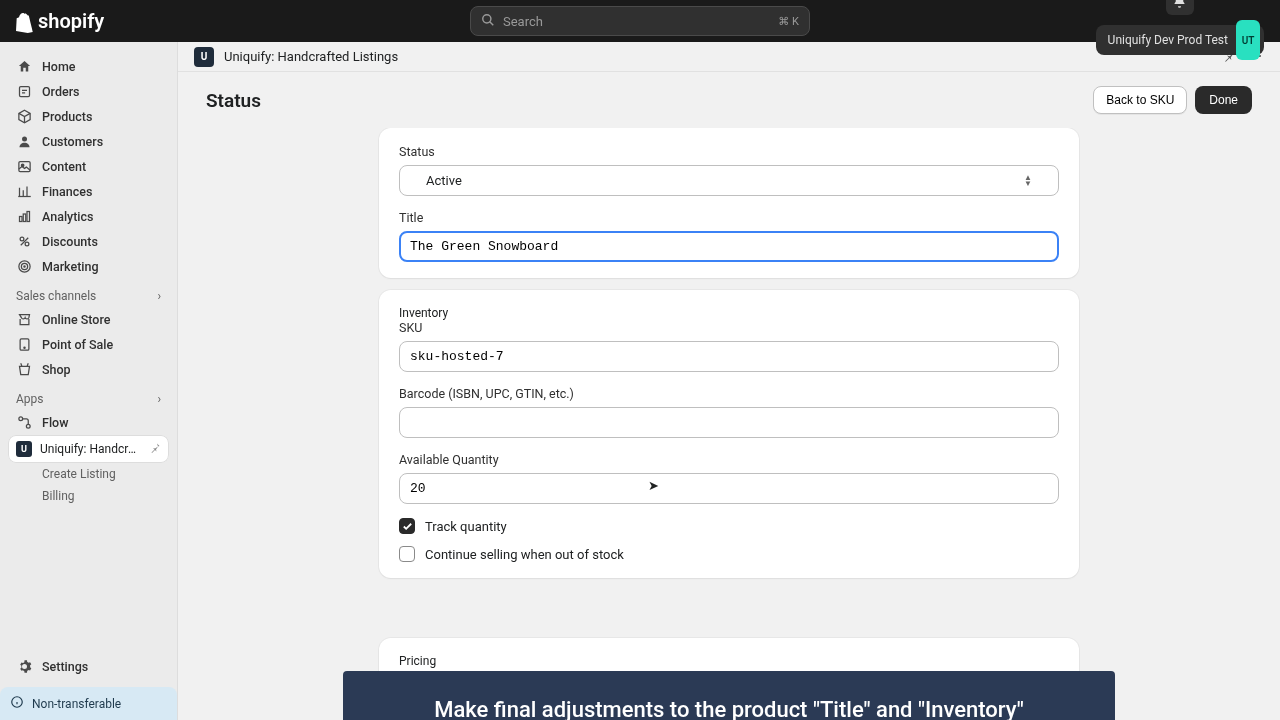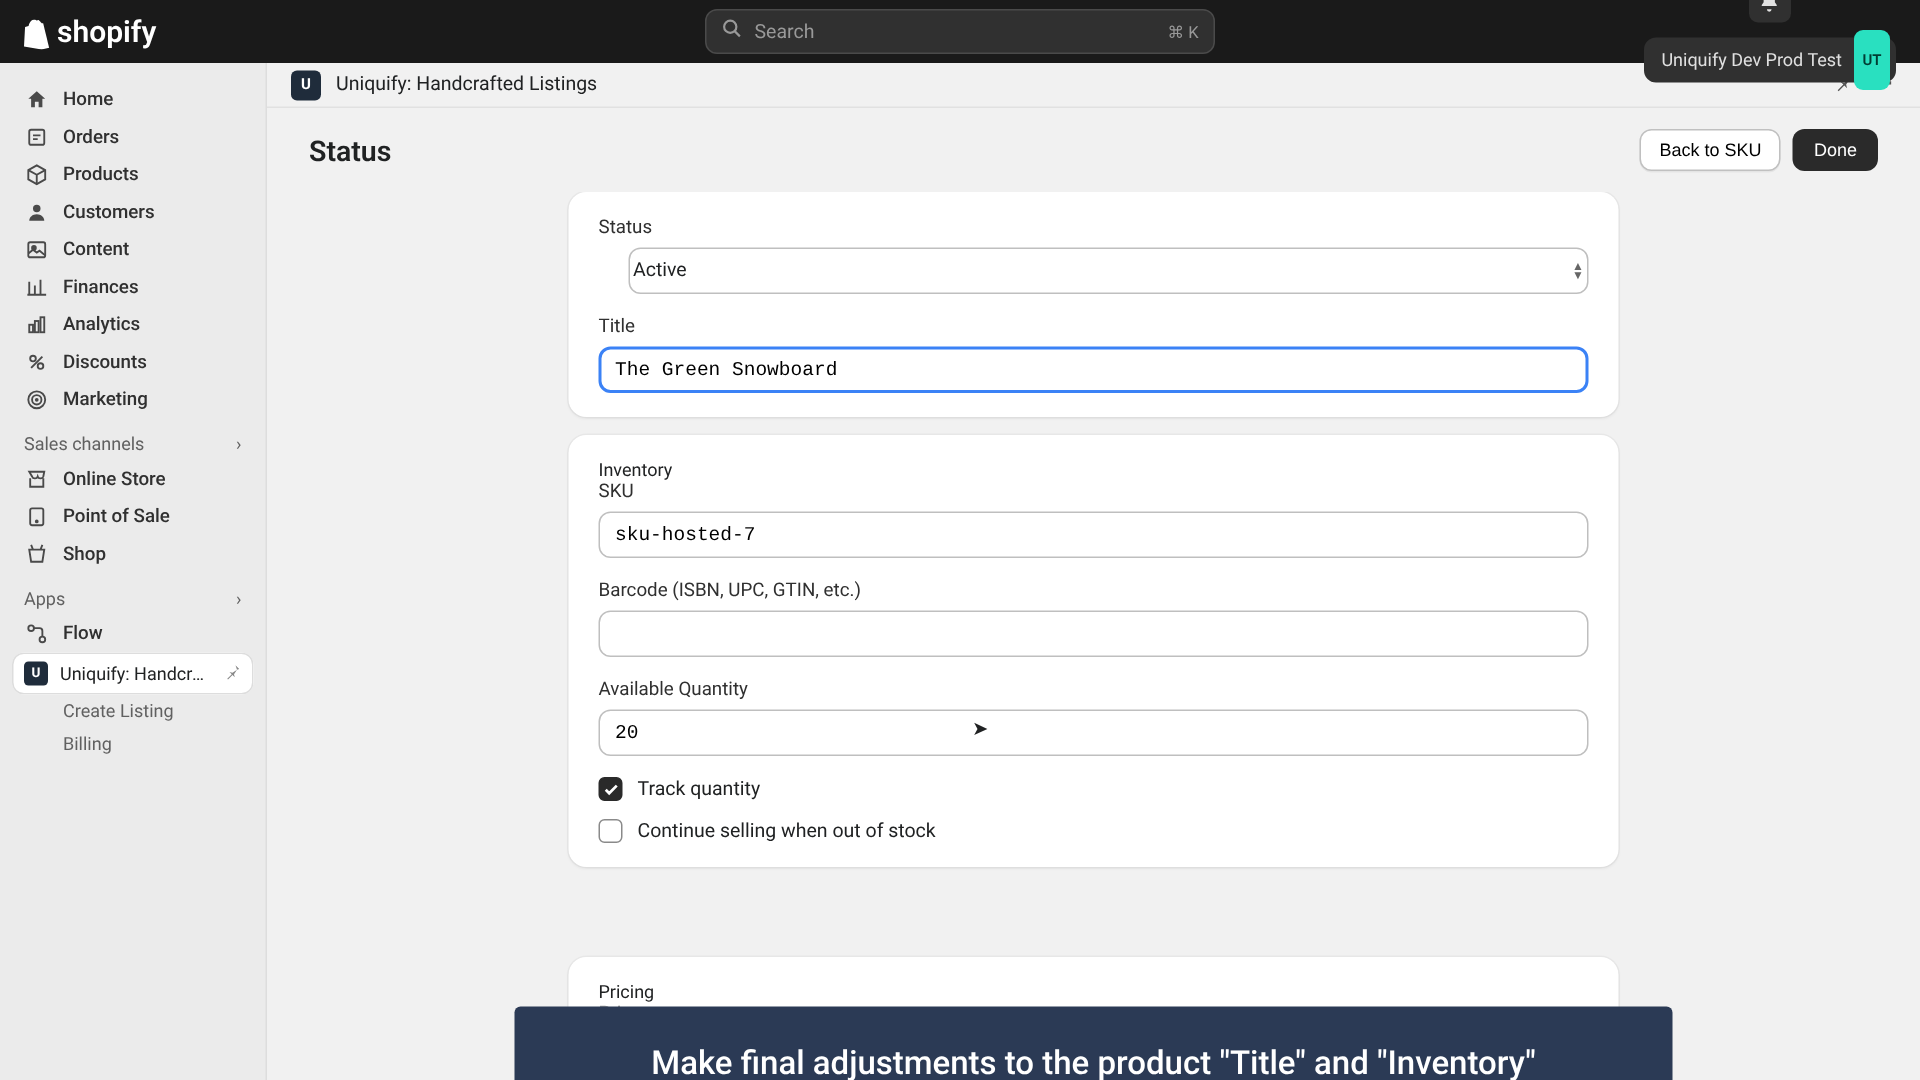"Active" .select { margin-left: 20px -> none; padding: 7px 2px -> 7px 26px }
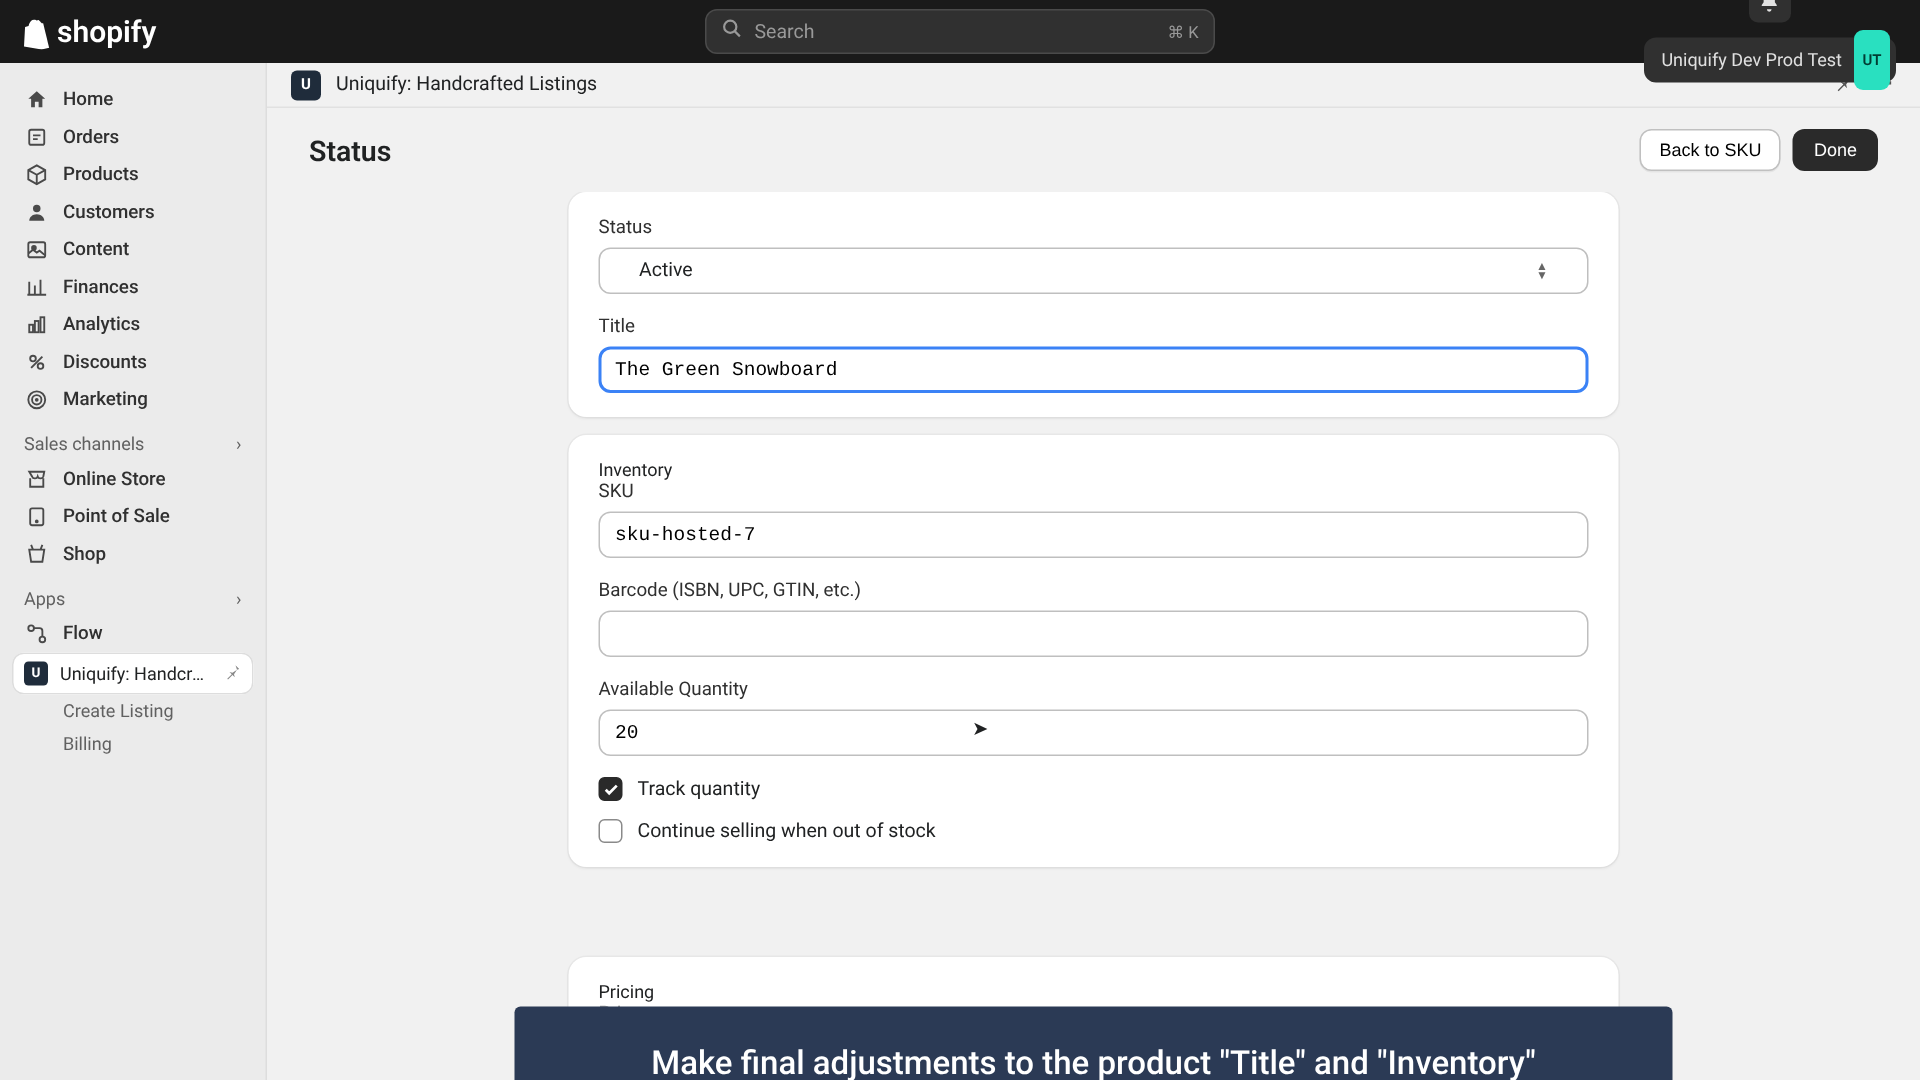"Settings" div.sidebar-bottom { html: none -> <div> <div> <span> <svg> <path></path> </svg> </span> <span>Settings</span> </div> <div> <span><svg> <circle></circle> <line></line> <line></line> </svg></span> <span>Non-transferable</span> </div> </div> }
